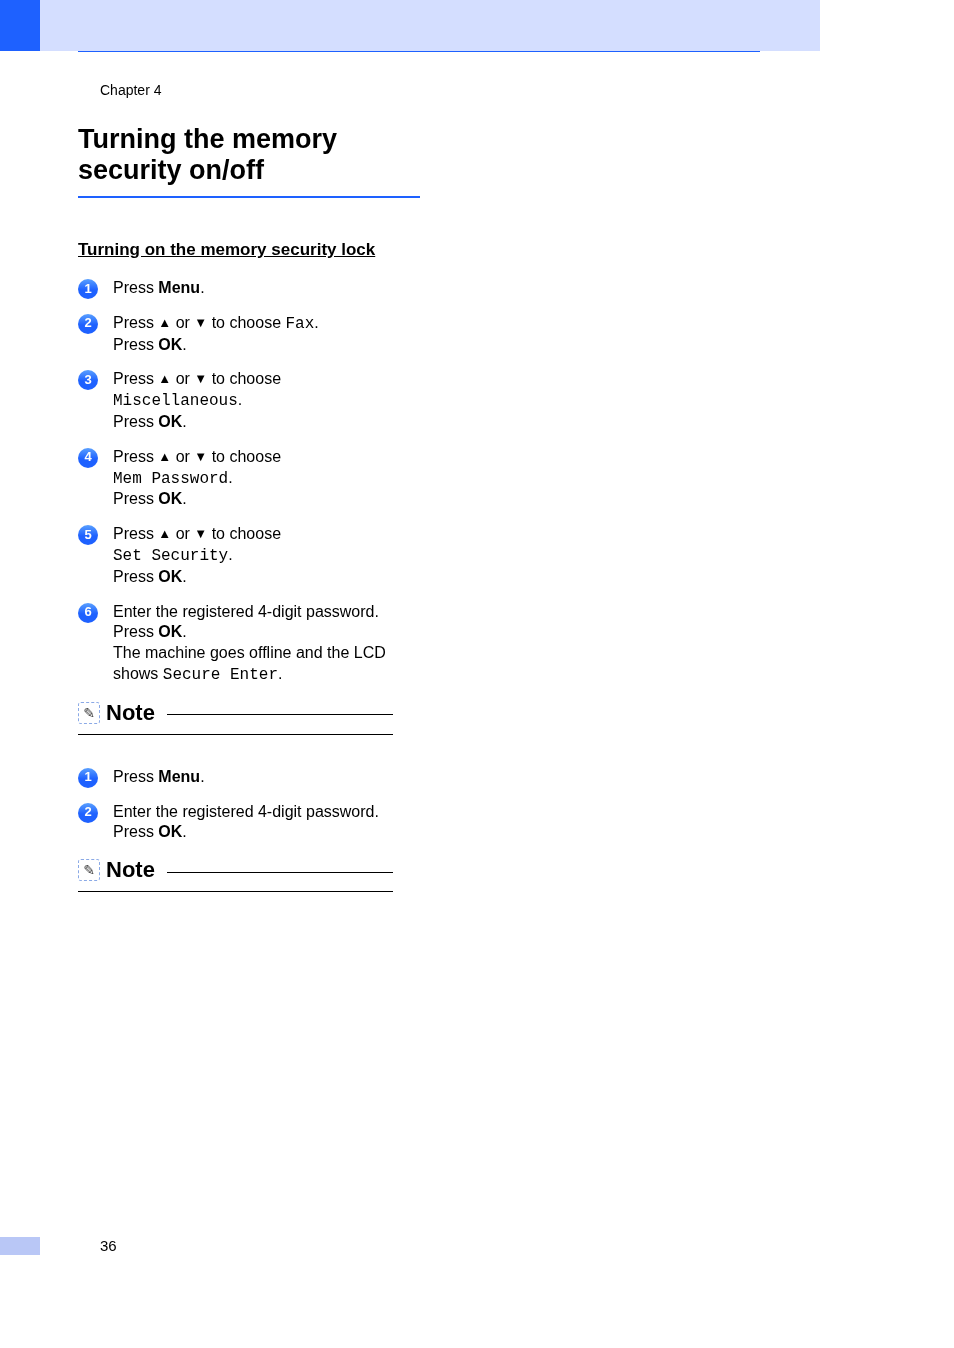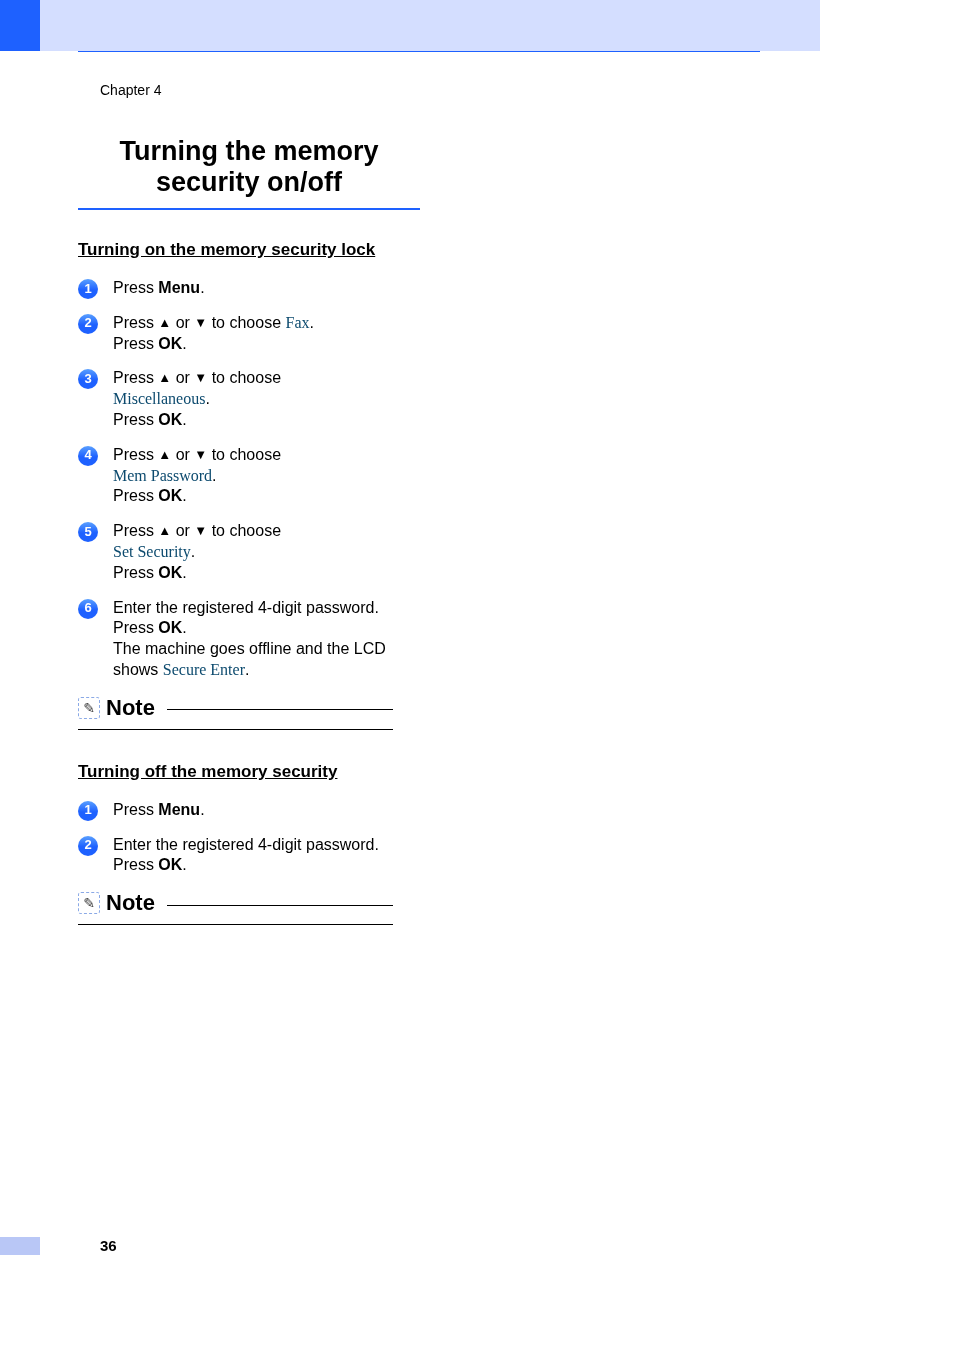"Turning the memory security on/off" div { text-align: center -> none; top: 136px -> 124px }
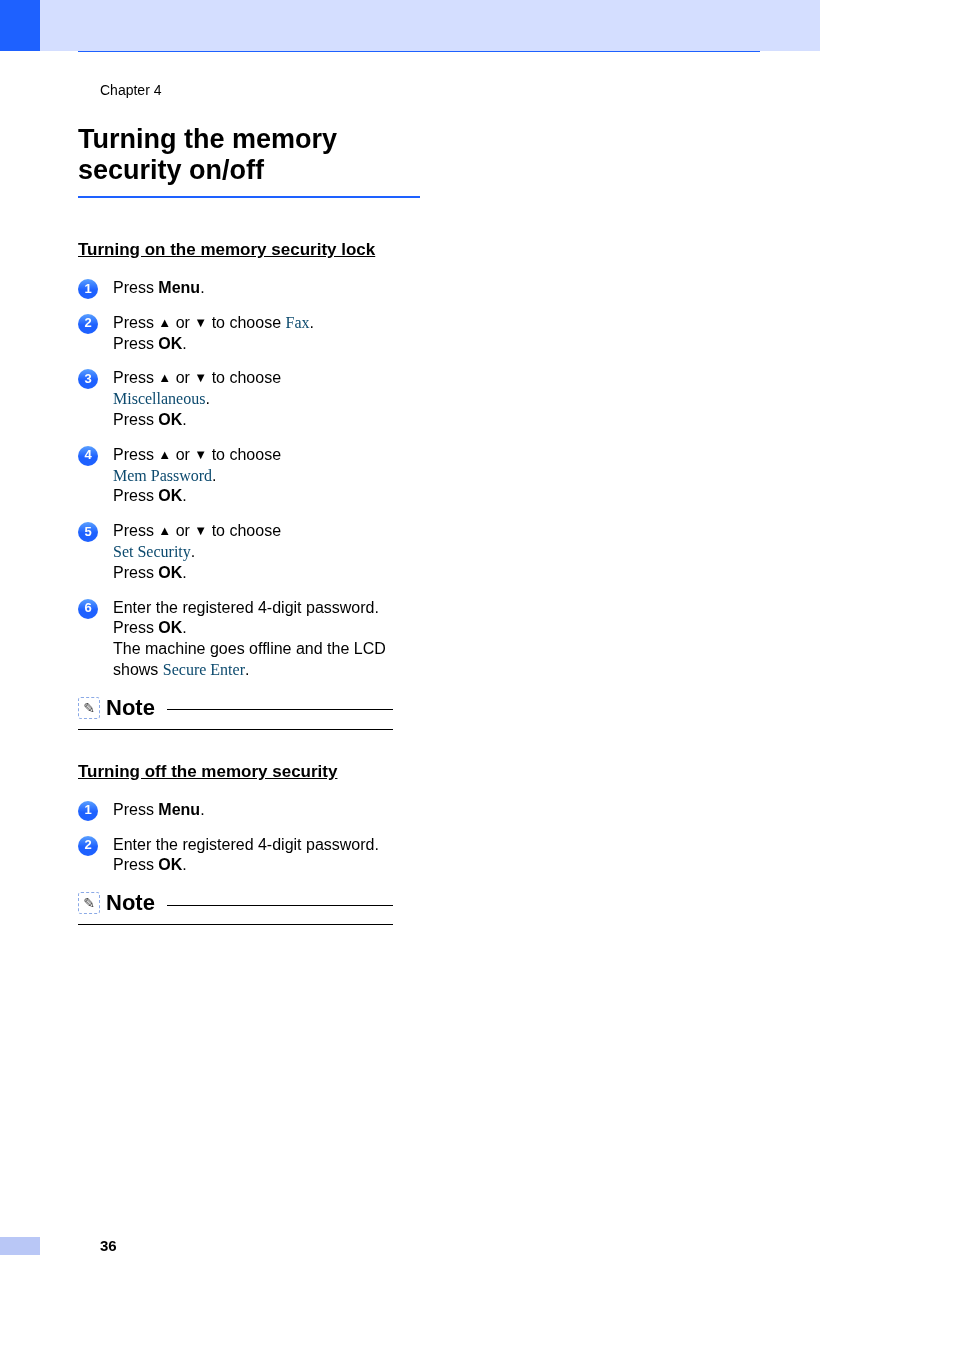"Fax" .mono { color: #0c4a6e -> #000000; font-family: Liberation Serif, serif -> Liberation Mono, monospace }
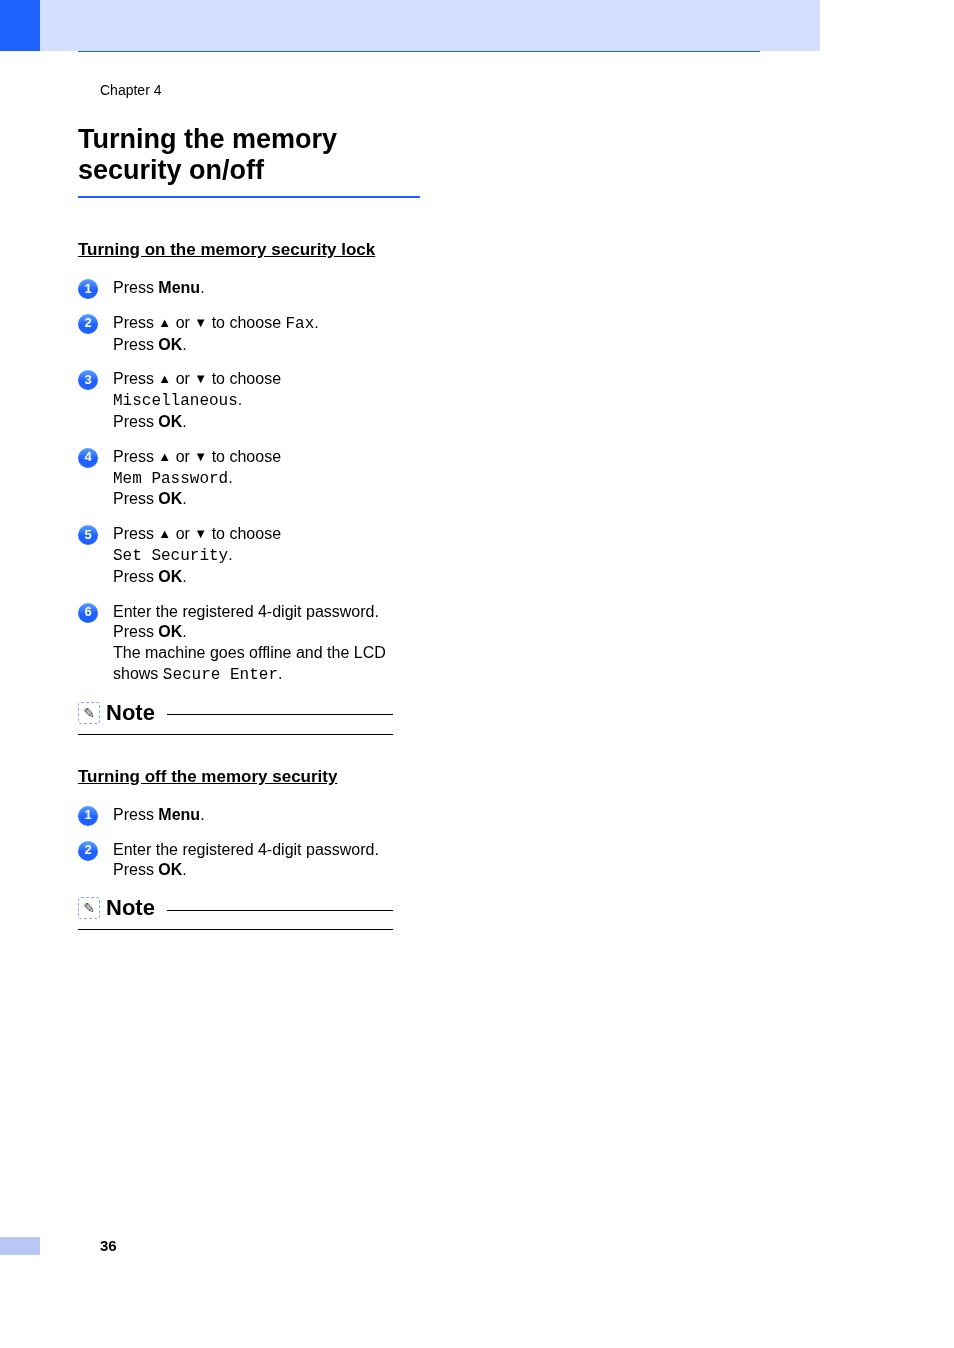"Turning off the memory security" div.h2 { html: <div>Turning off the memory security</div> -> none }
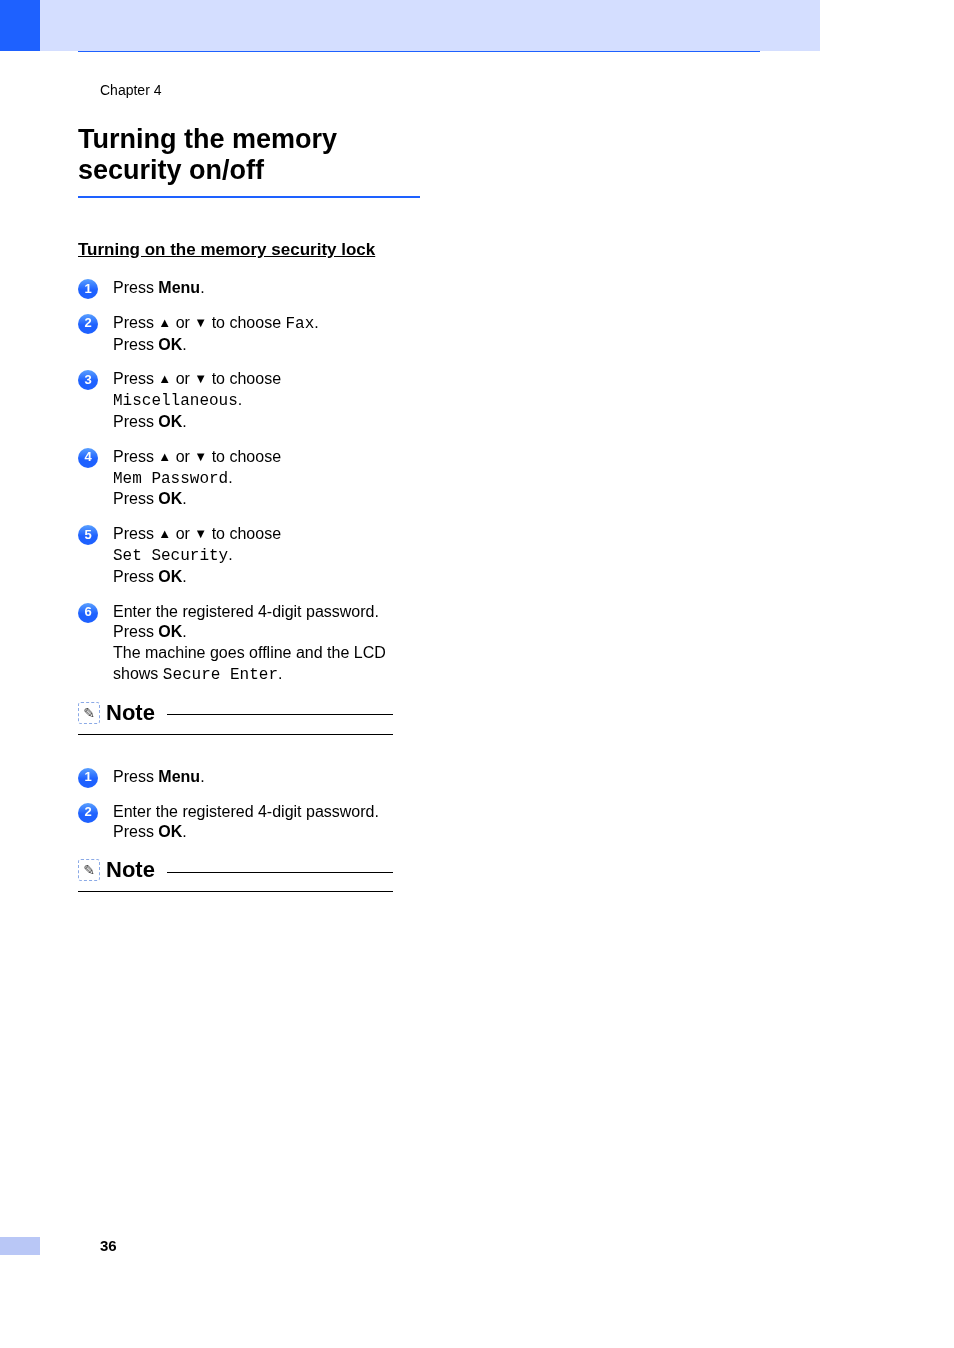"36" .pagenum { font-weight: bold -> normal }
